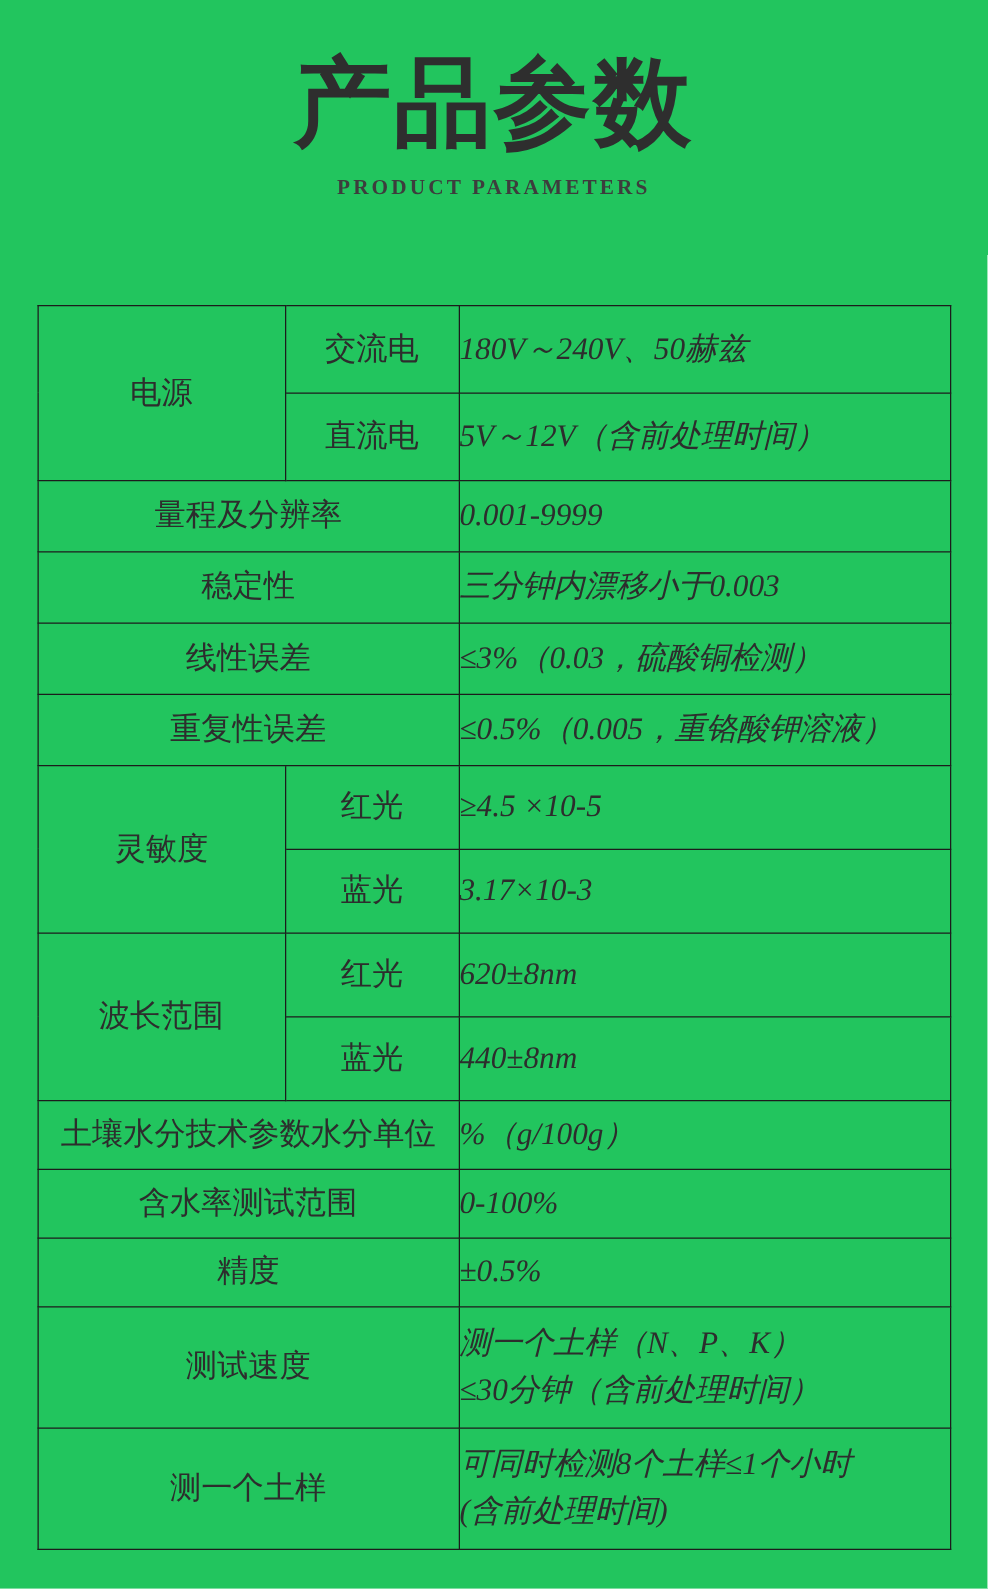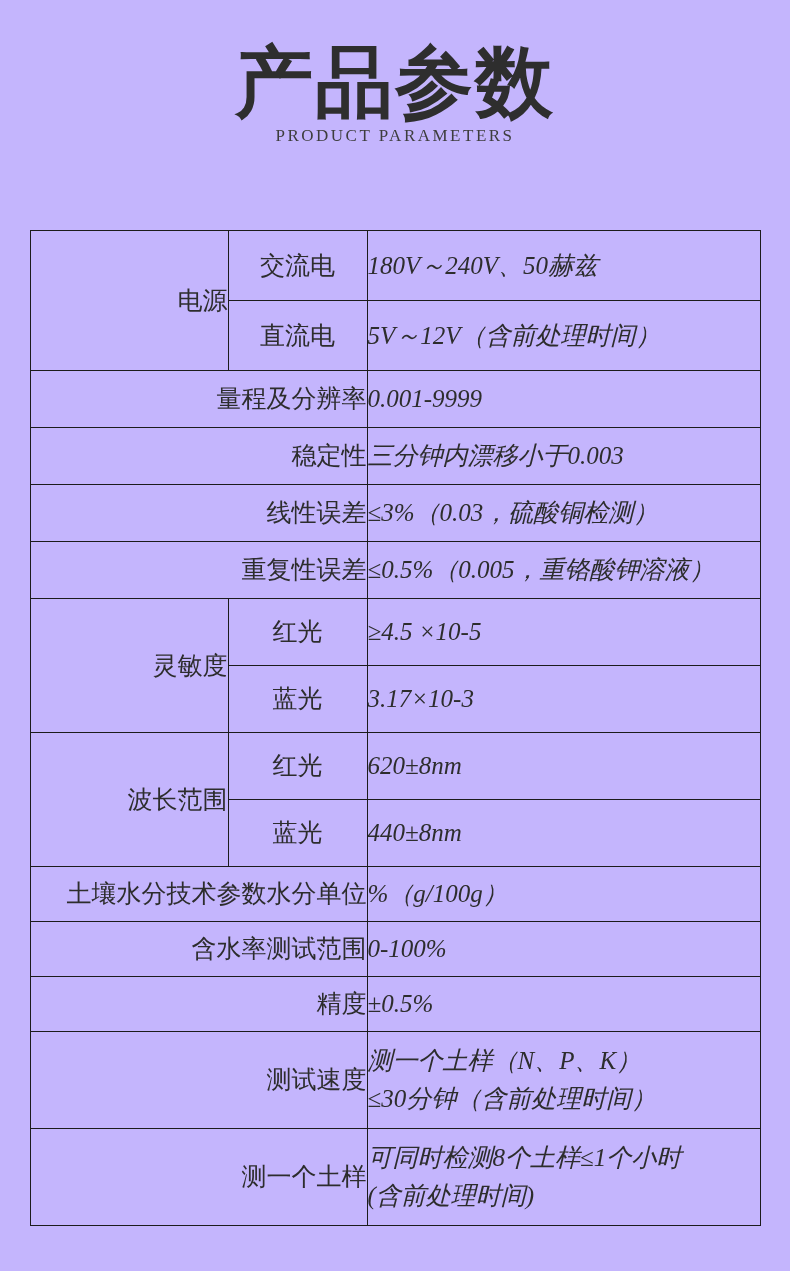"产品参数" .page { background: #c4b5fd -> #22c55e }
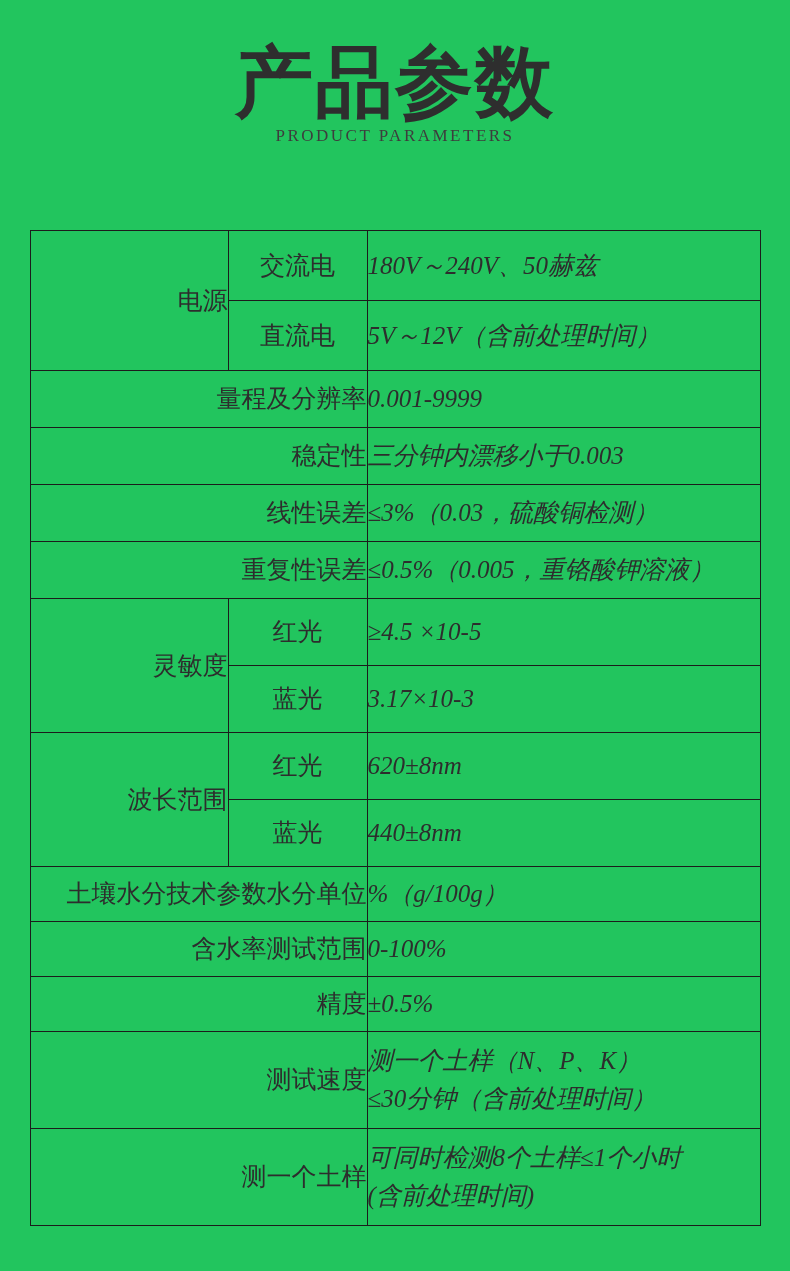"PRODUCT PARAMETERS" .subtitle { font-weight: 400 -> 700; margin-top: none -> 14px }
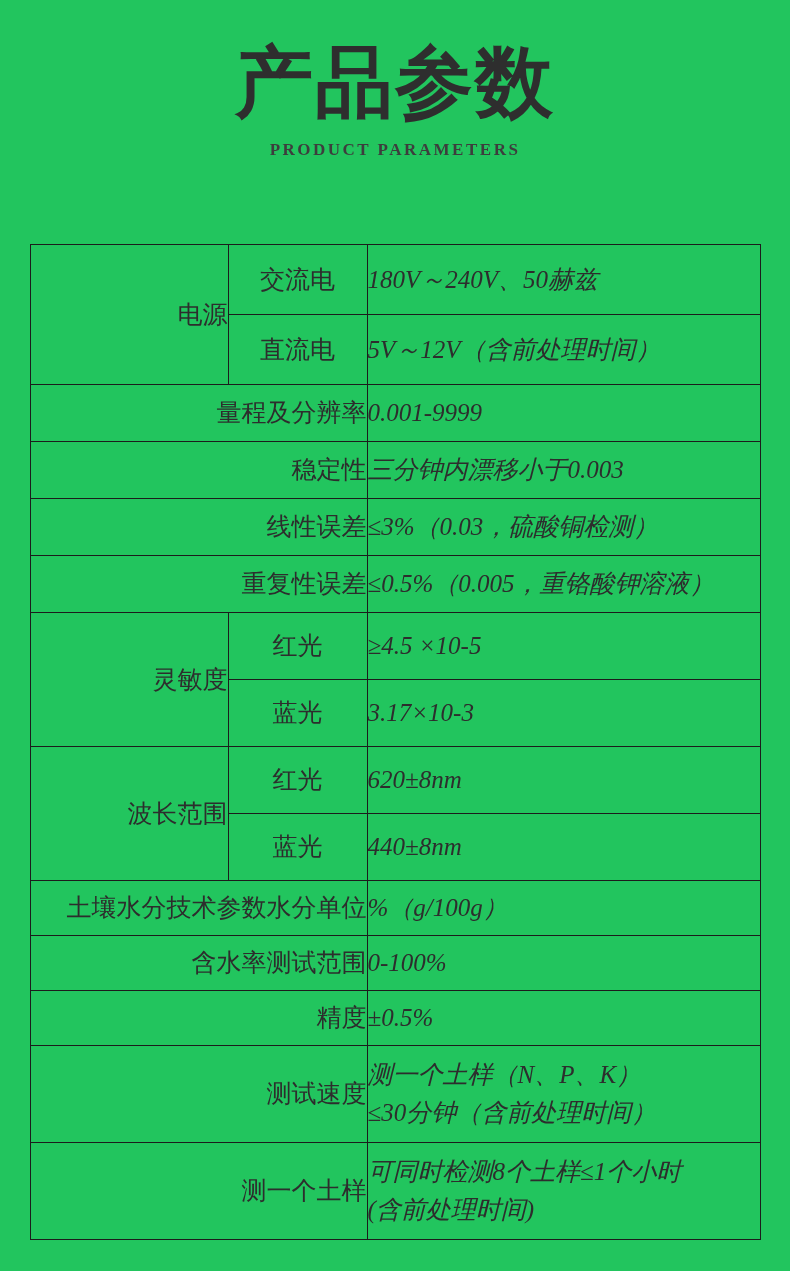"电源" td.lbl { text-align: right -> center }
